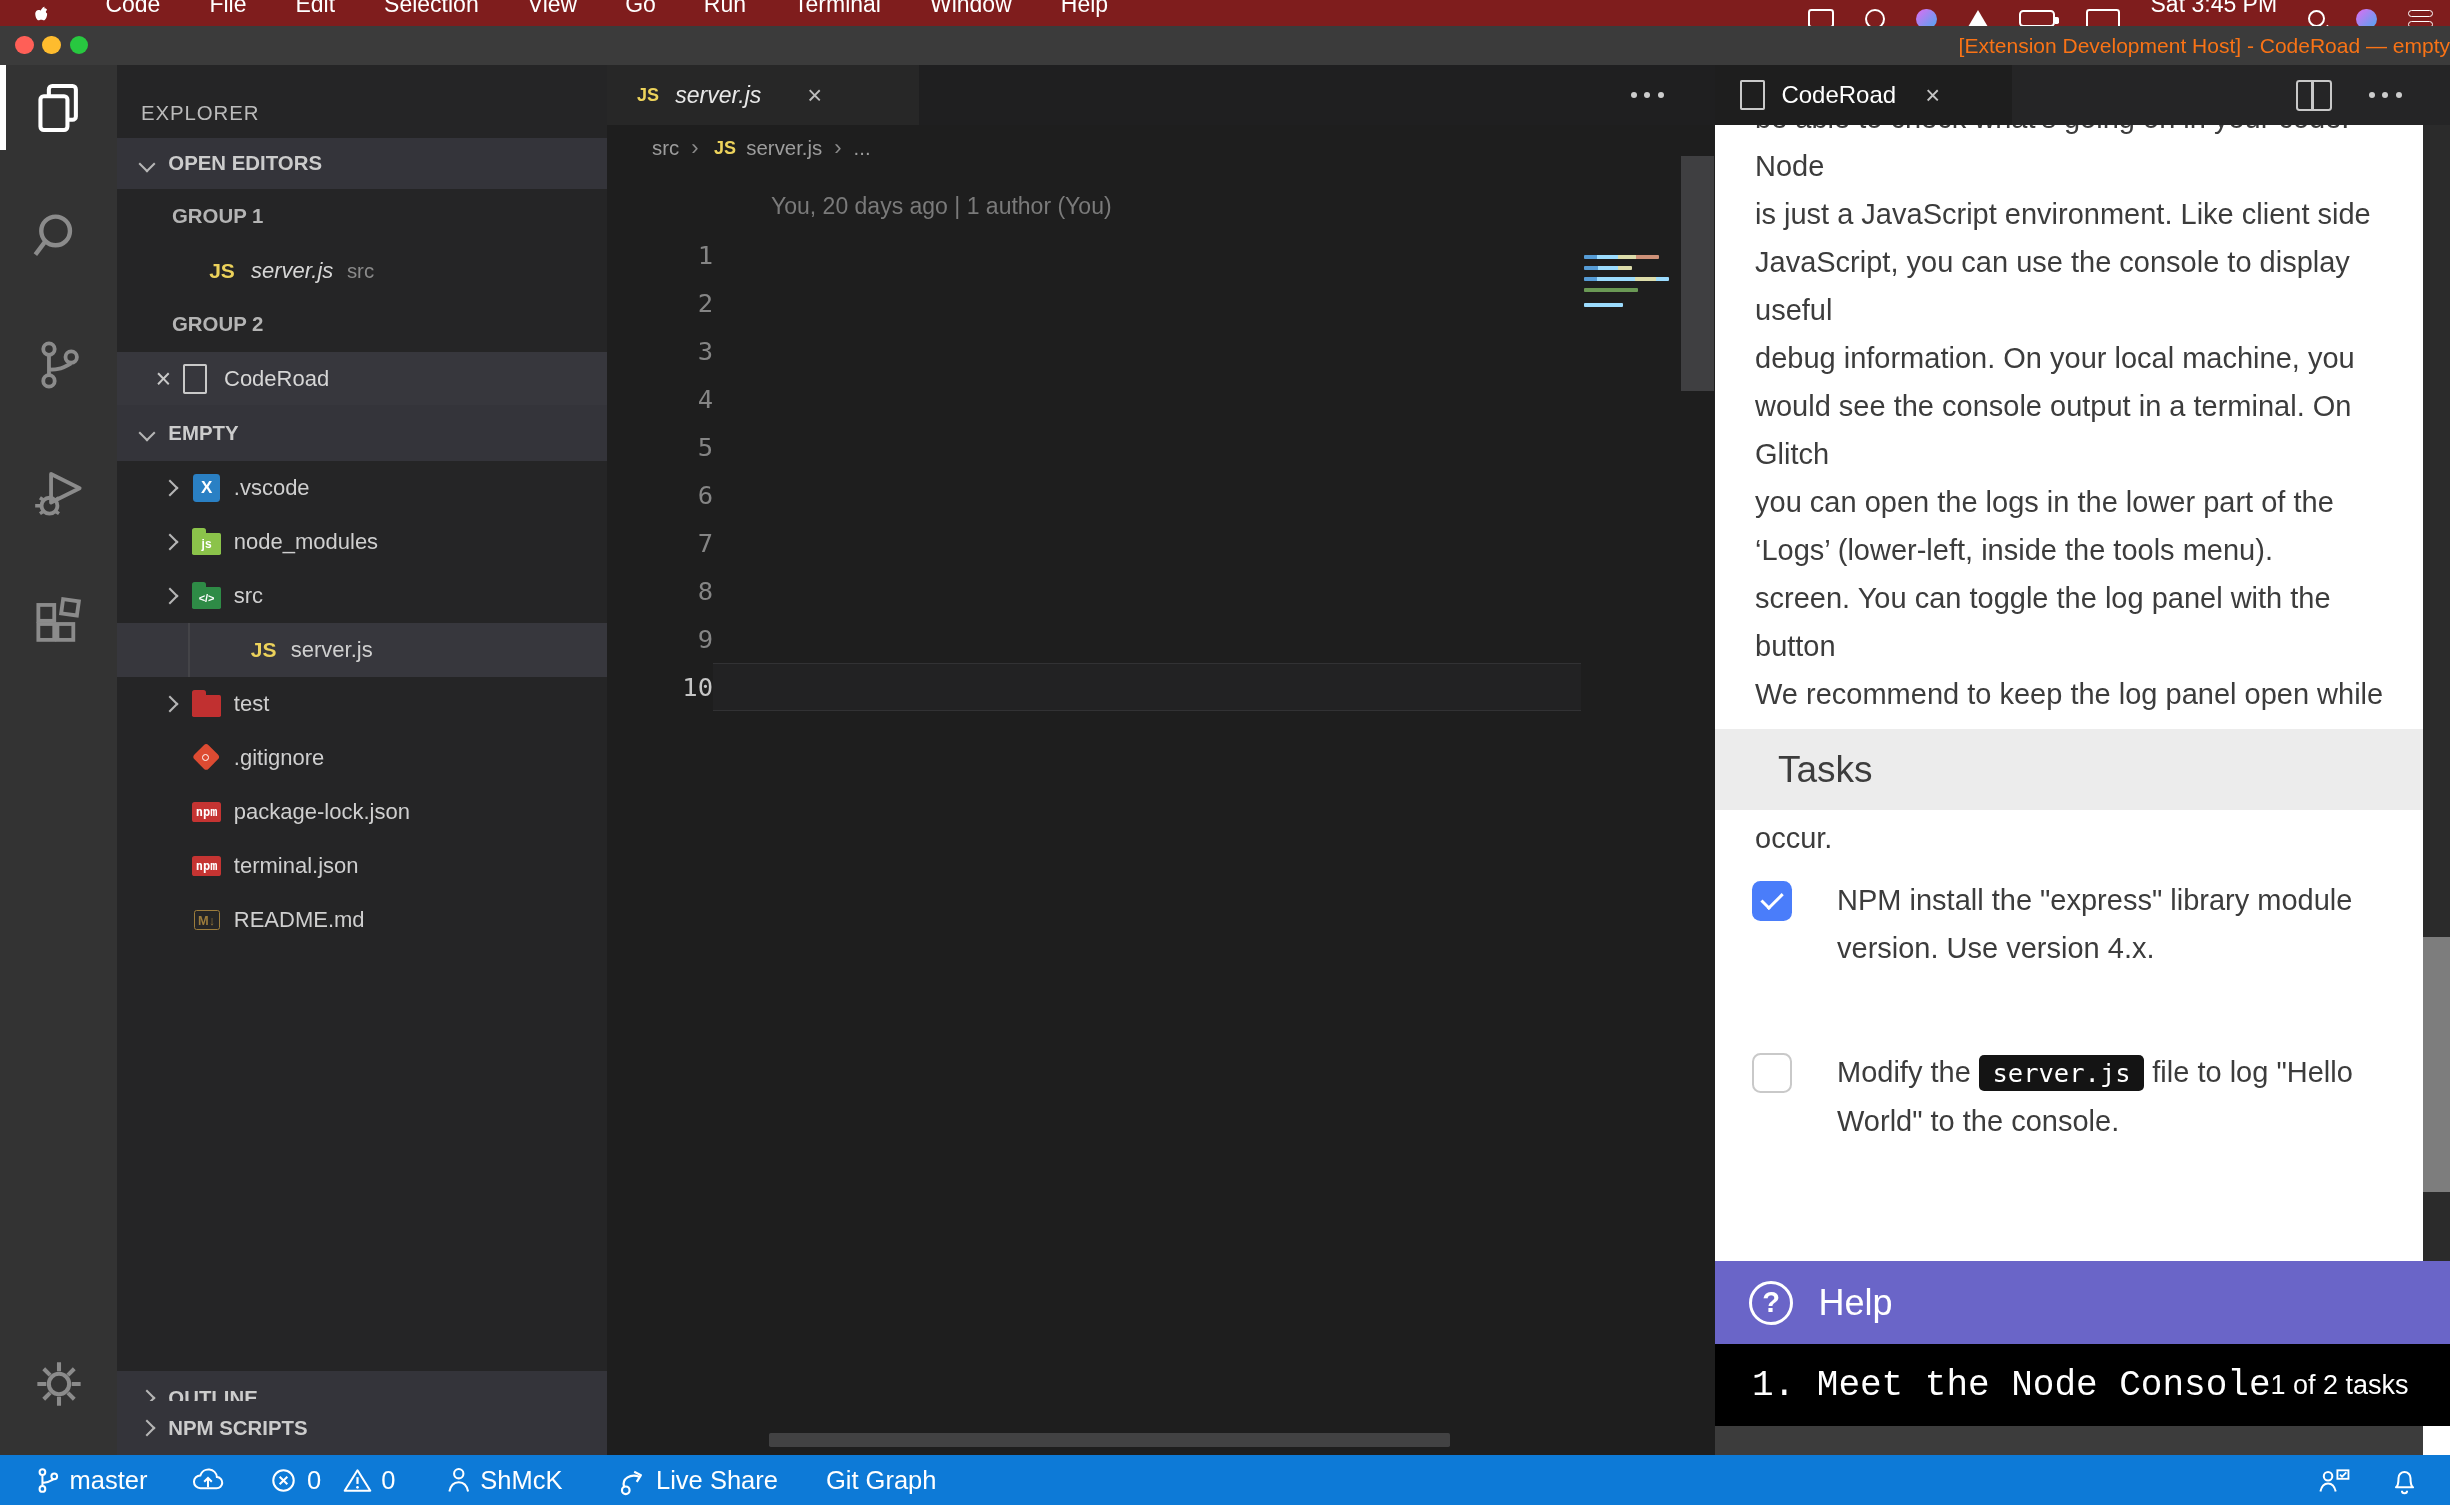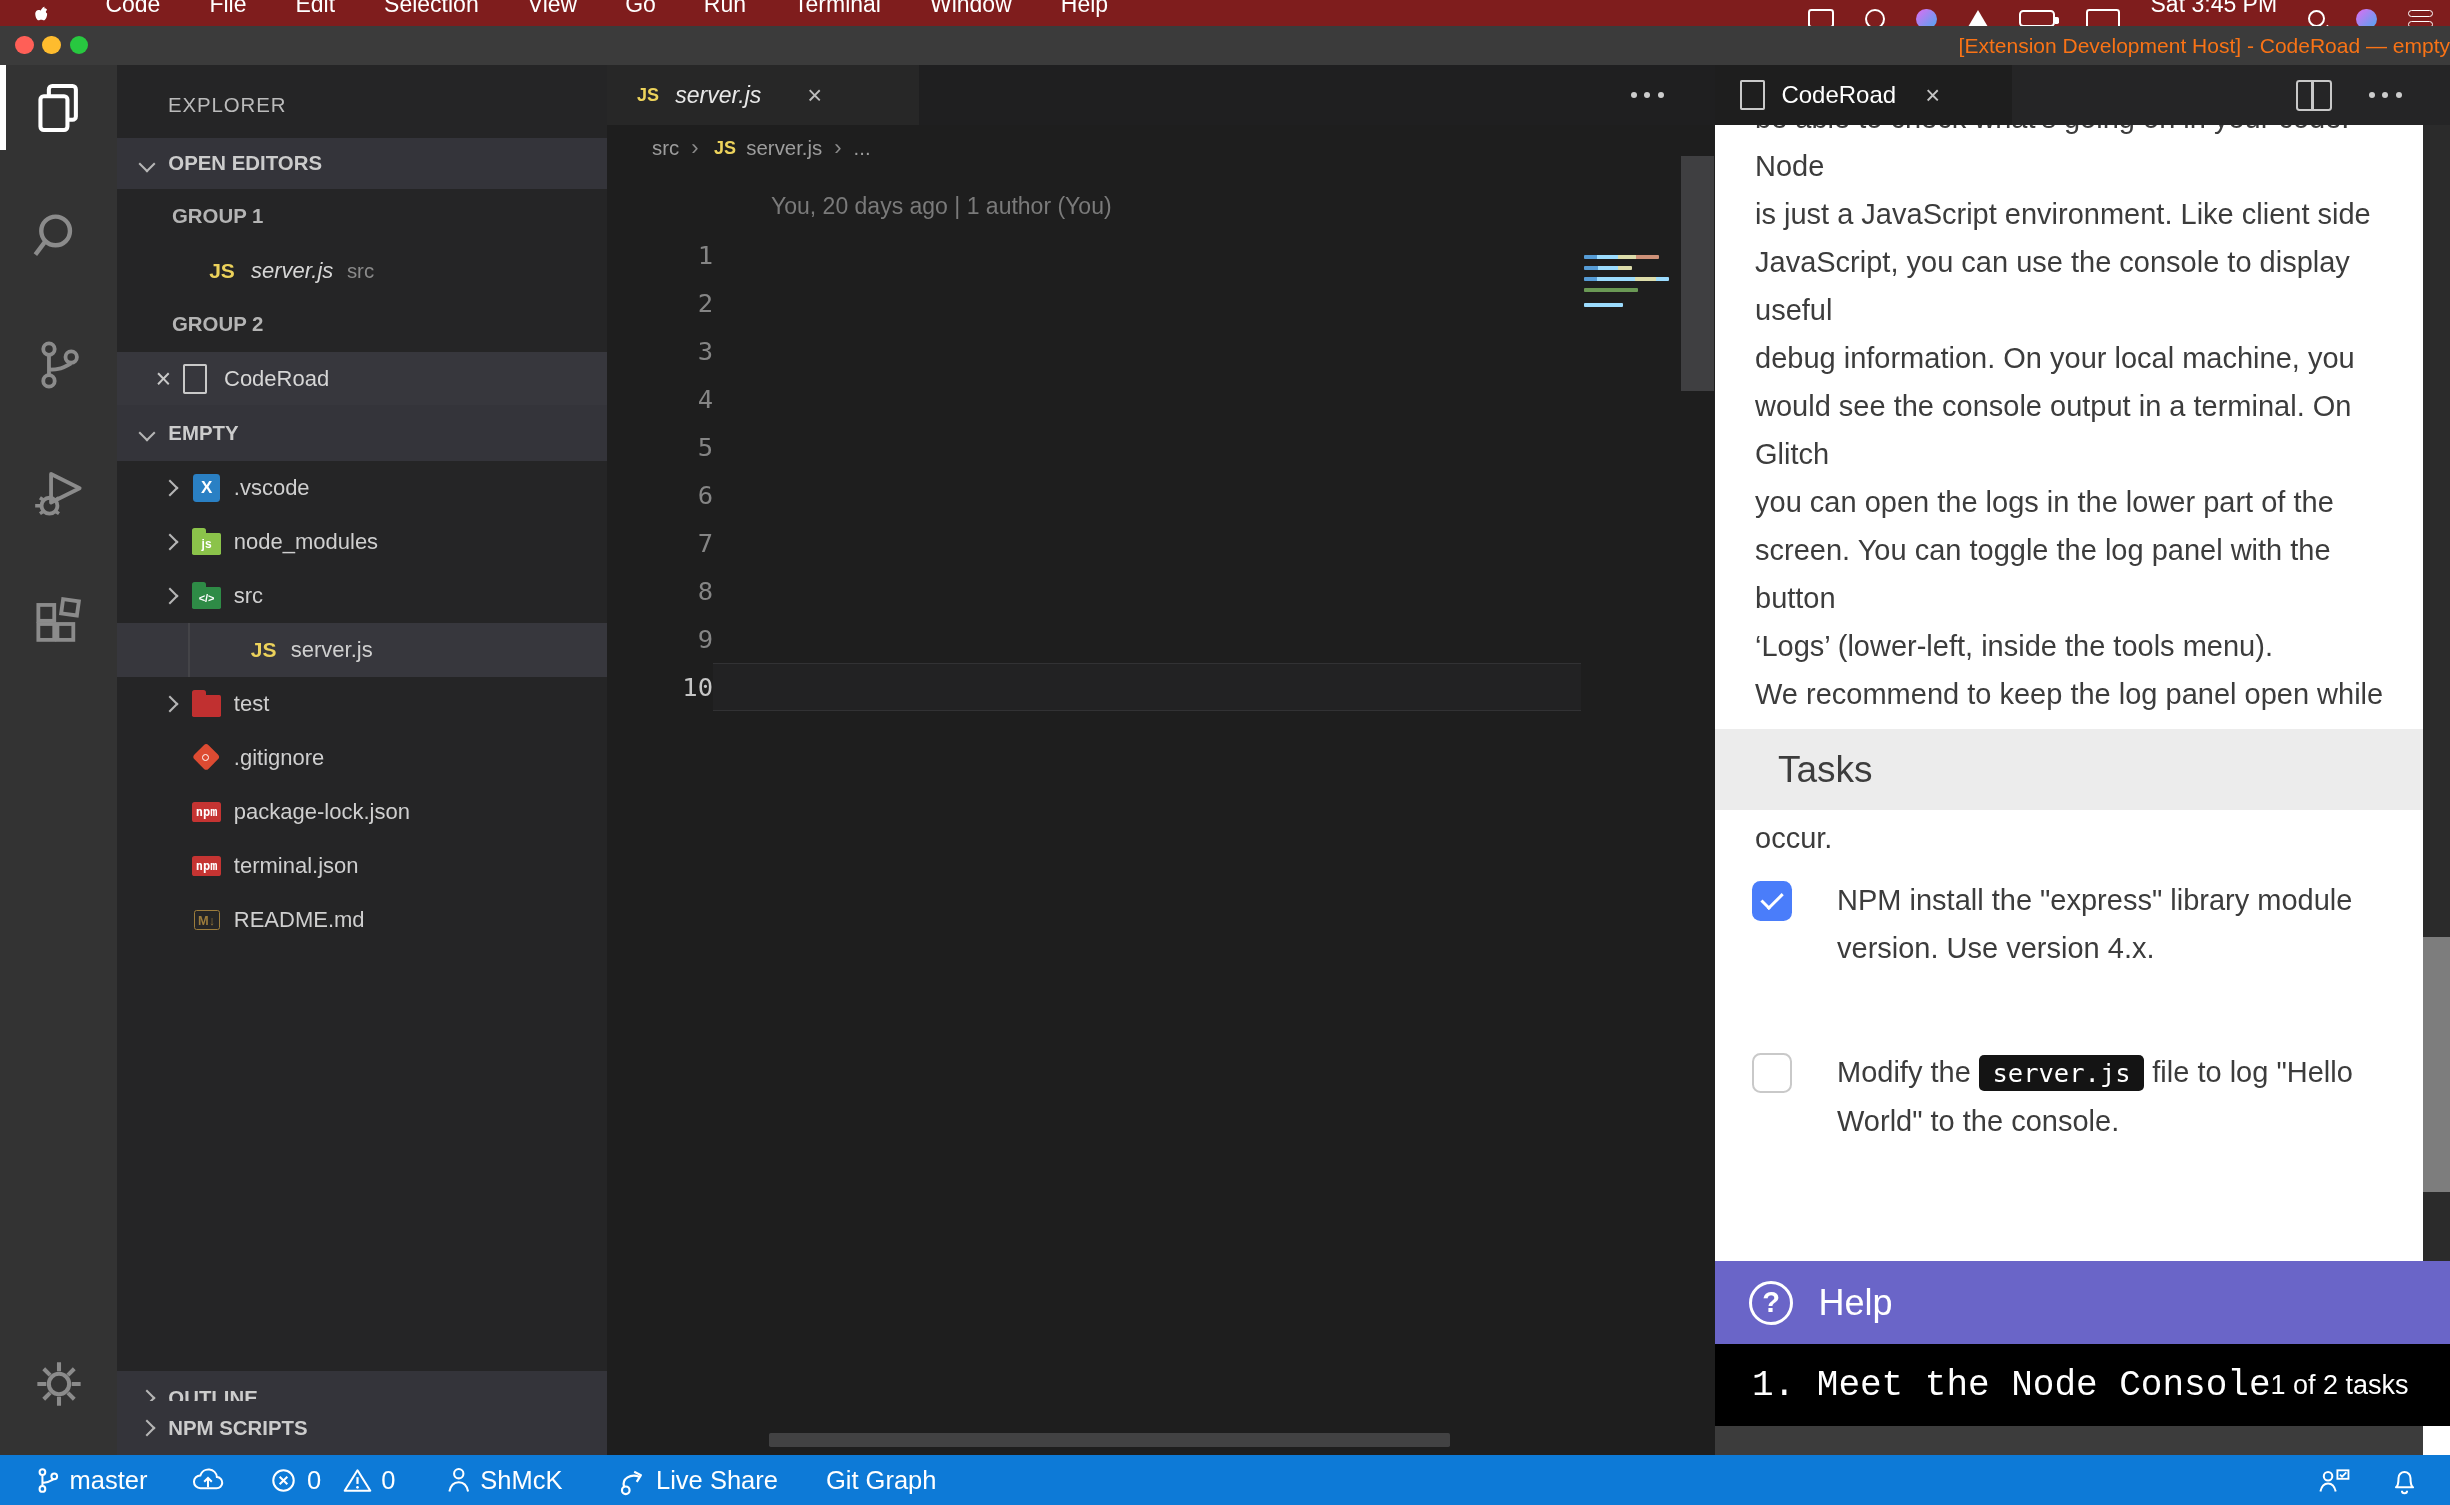"EXPLORER" .sb-title { padding-left: 51px -> 24px; top: 4px -> 12px }
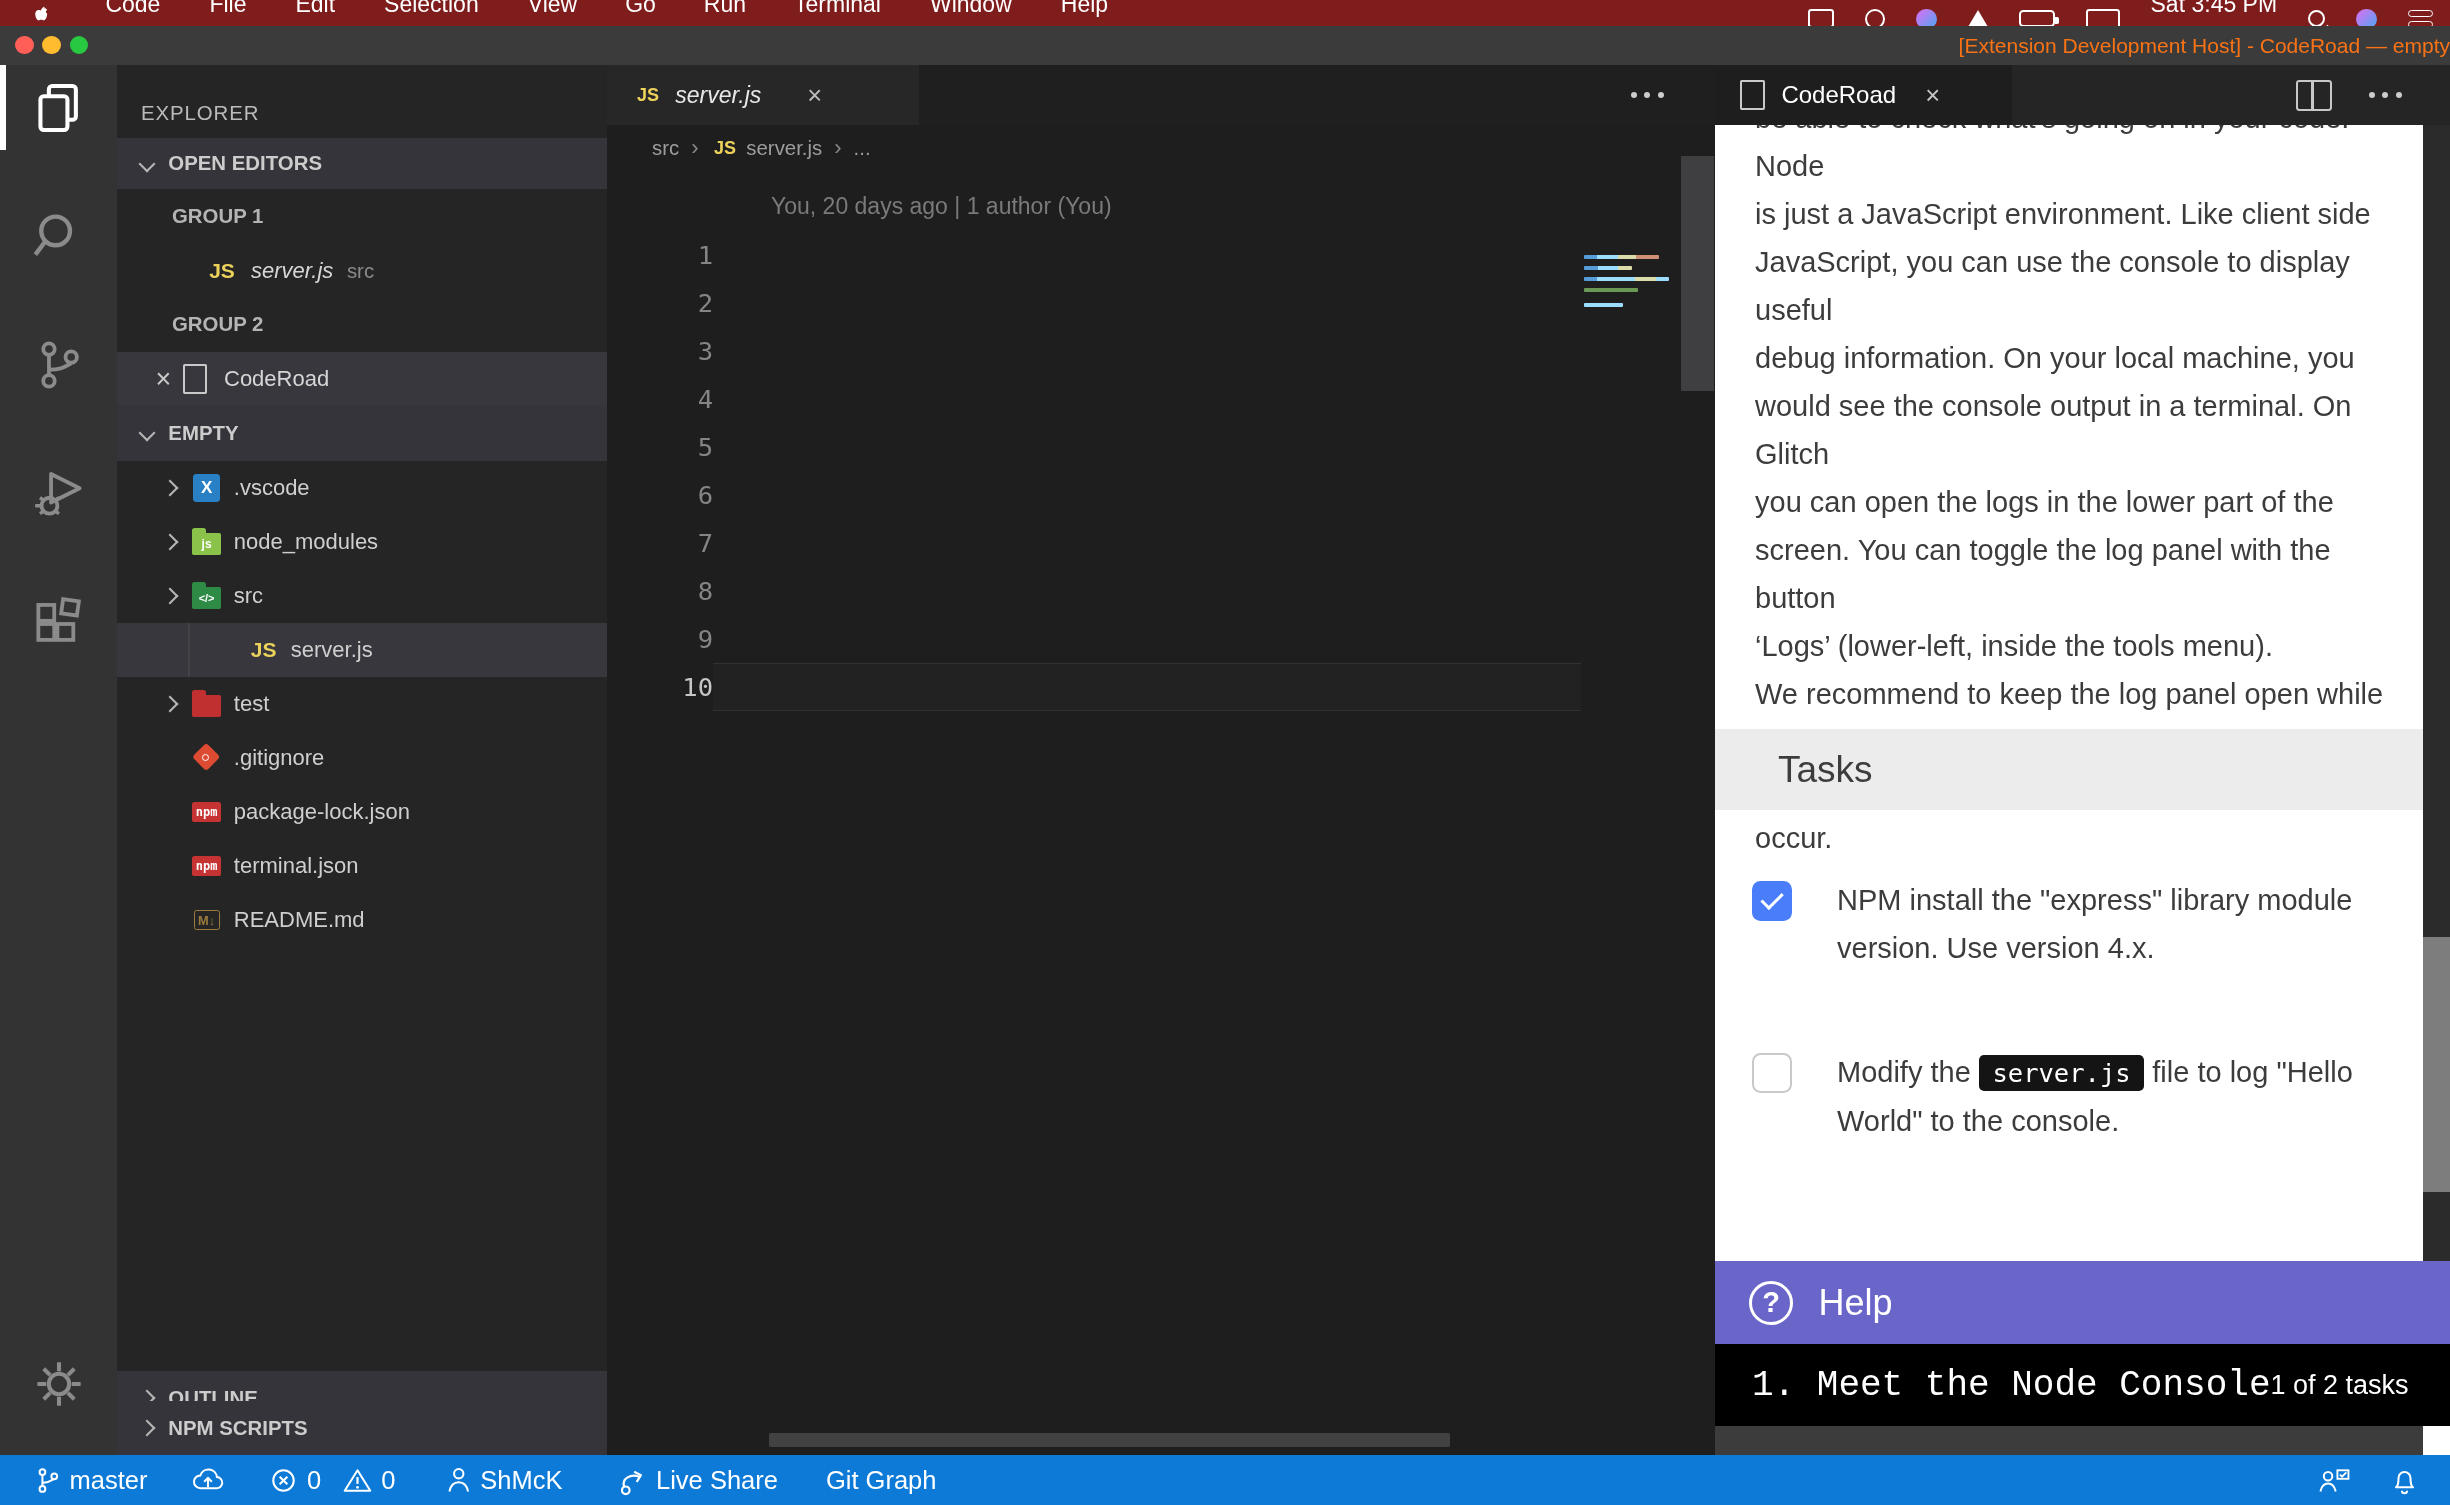"screen. You can toggle the" div { order: before "‘Logs’ (lower-left, inside the tools" -> after "‘Logs’ (lower-left, inside the tools" }
